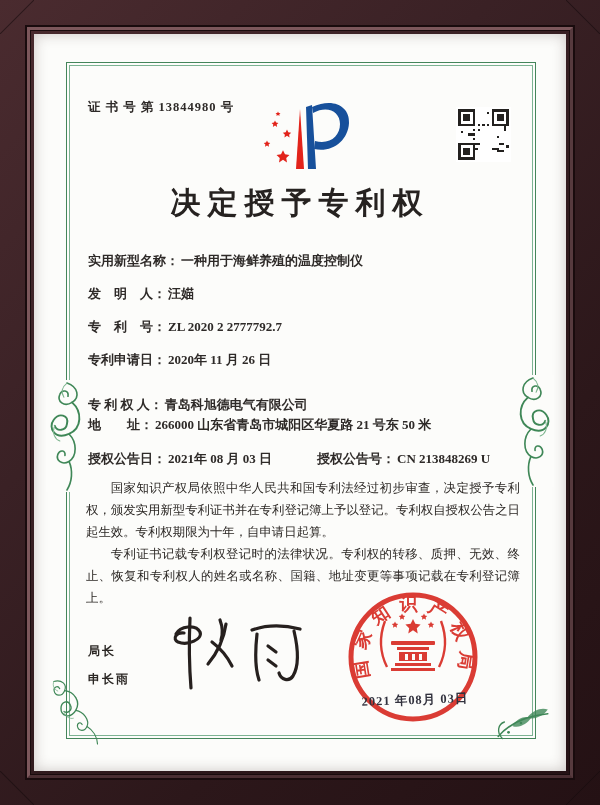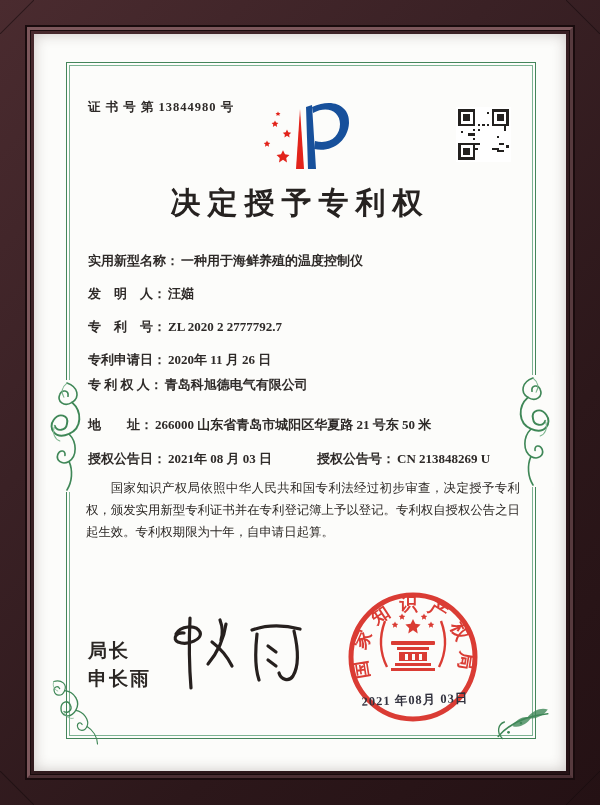"专 利 权 人： 青岛科旭德电气有限公司" div.row { top: 376px -> 396px }
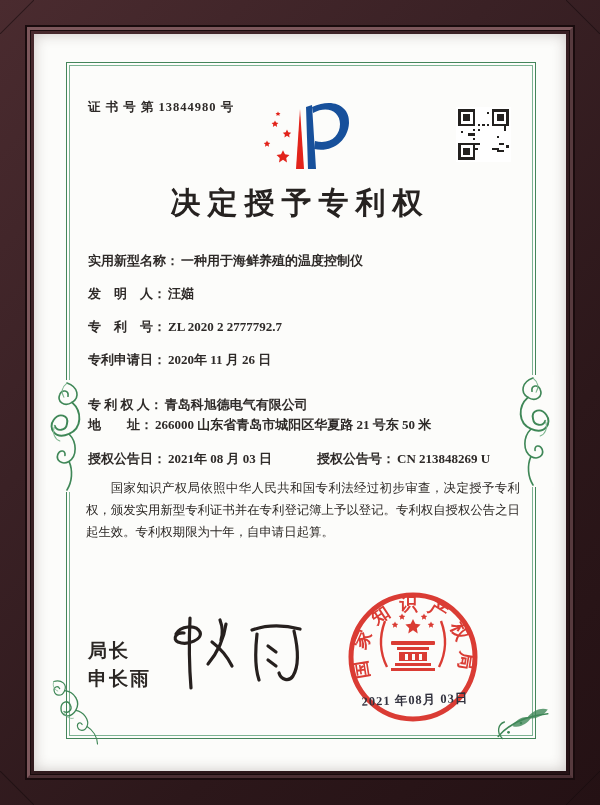"专利证书记载专利权登记时的法律状况。专利权的转移、质押、无效、终止、恢复和专利权" p { html: none -> <p>专利证书记载专利权登记时的法律状况。专利权的转移、质押、无效、终止、恢复和专利权人的姓名或名称、国籍、地址变更等事项记载在专利登记簿上。</p> }
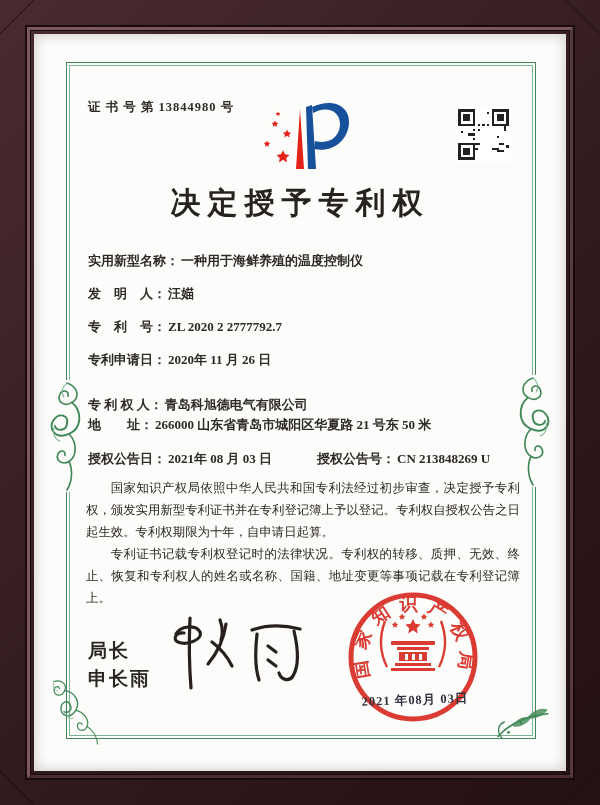"局长" .officer { font-size: 19px -> 12px }
